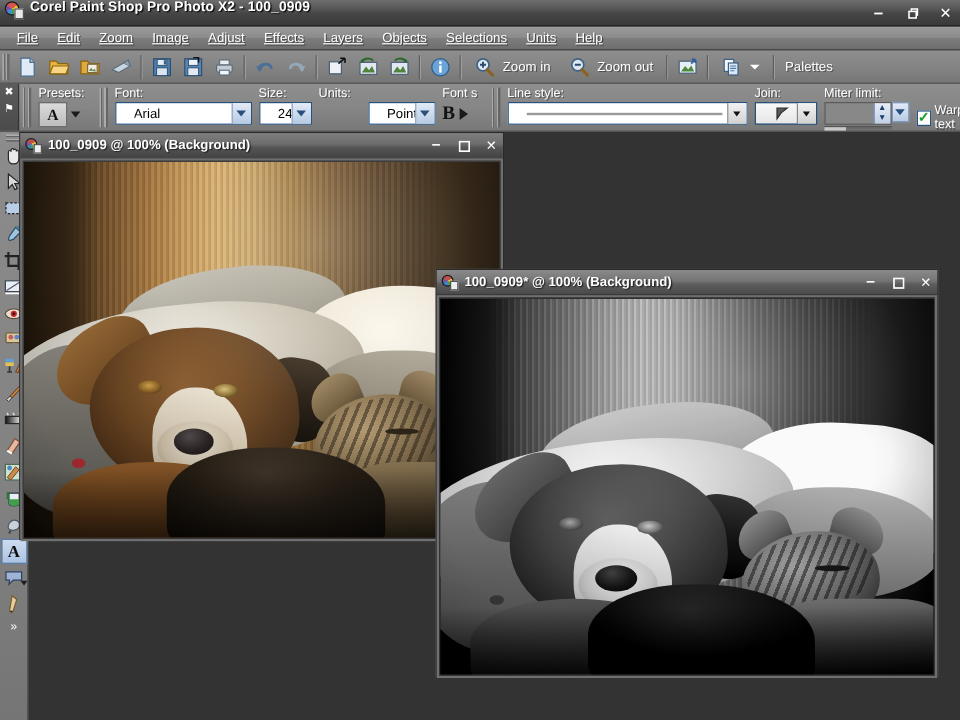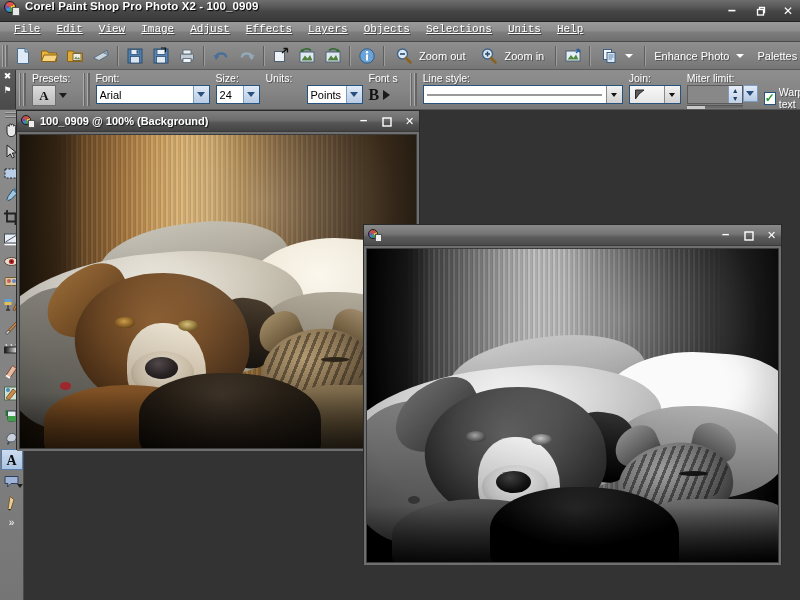"File" .menubar { align-items: none -> center; font-family: Liberation Mono, monospace -> none }
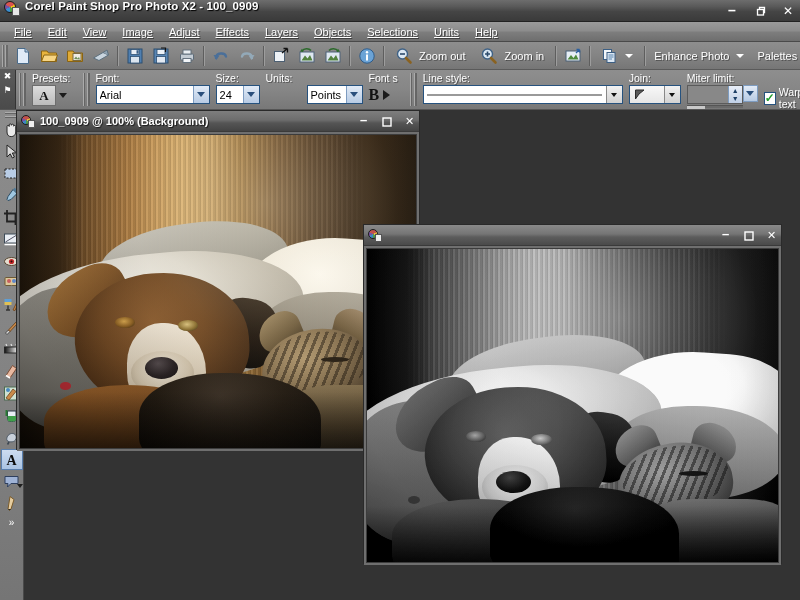"View" u { text: View -> Zoom }
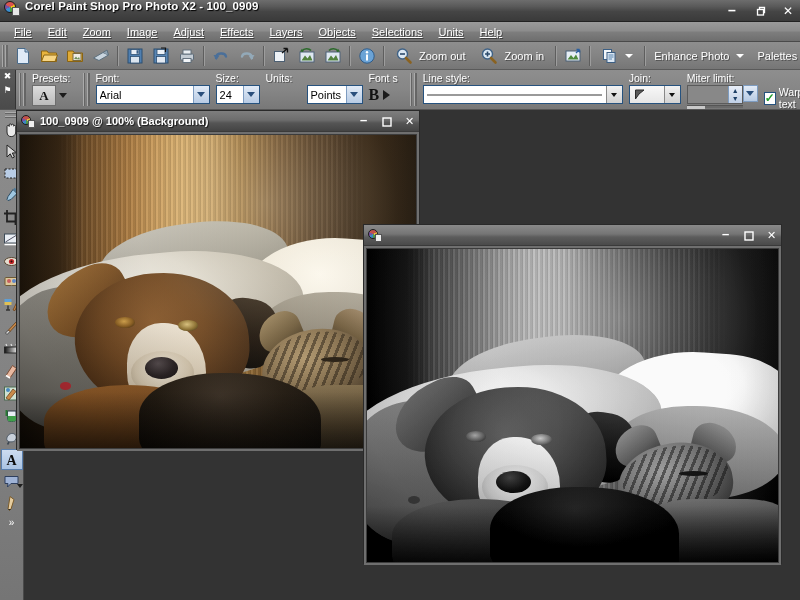"Zoom out" div.tb-labeled { order: before "Zoom in" -> after "Zoom in" }
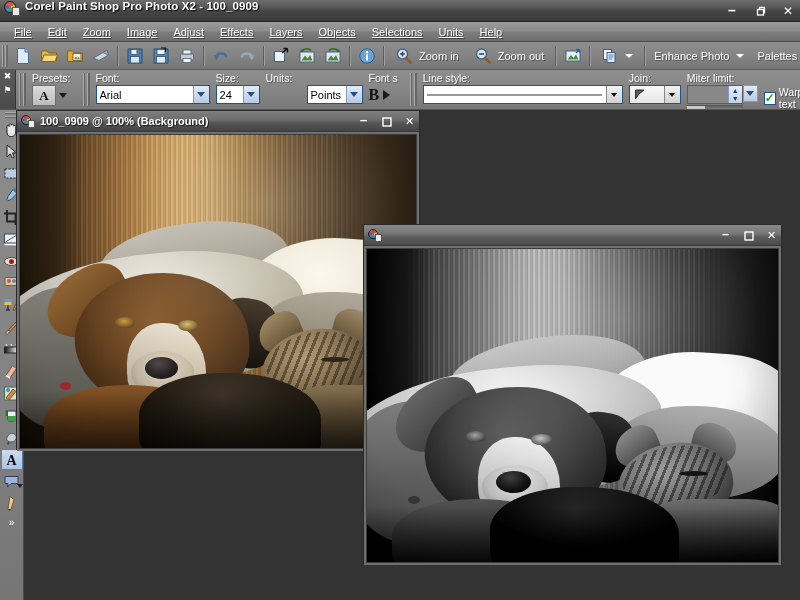"Enhance Photo" div.tb-labeled { html: <div> <span>Enhance Photo</span> <span></span> </div> -> none }
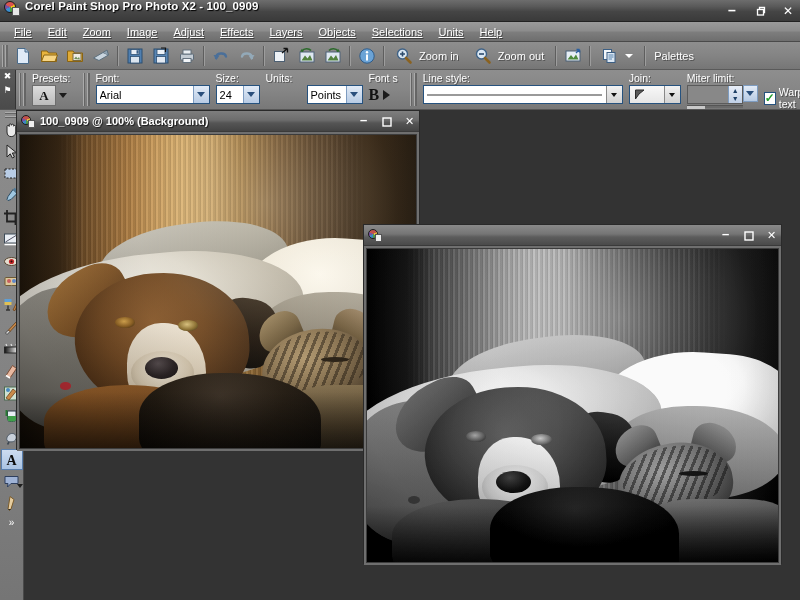"Arial" .combo { padding-left: 3px -> 15px }
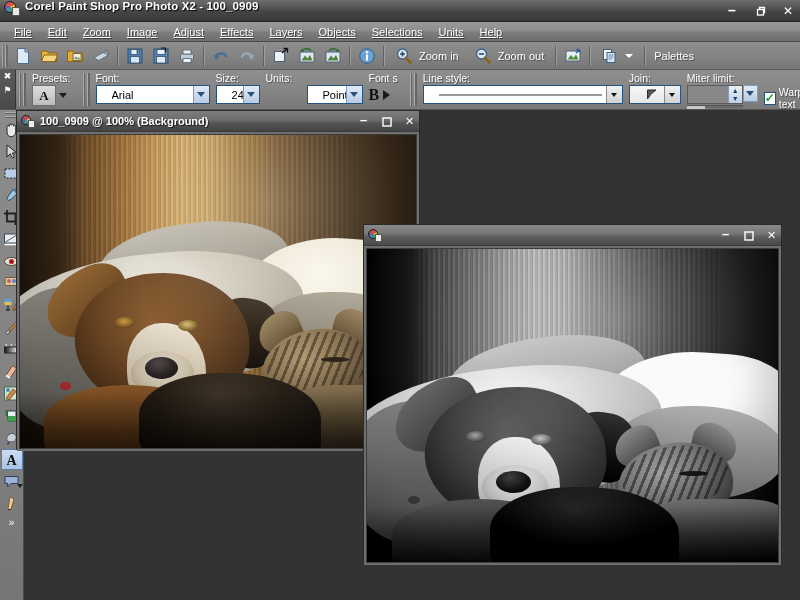"100_0909* @ 100% (Background)" div.imgwin-titletext { html: none -> <div>100_0909* @ 100% (Background)</div> }
